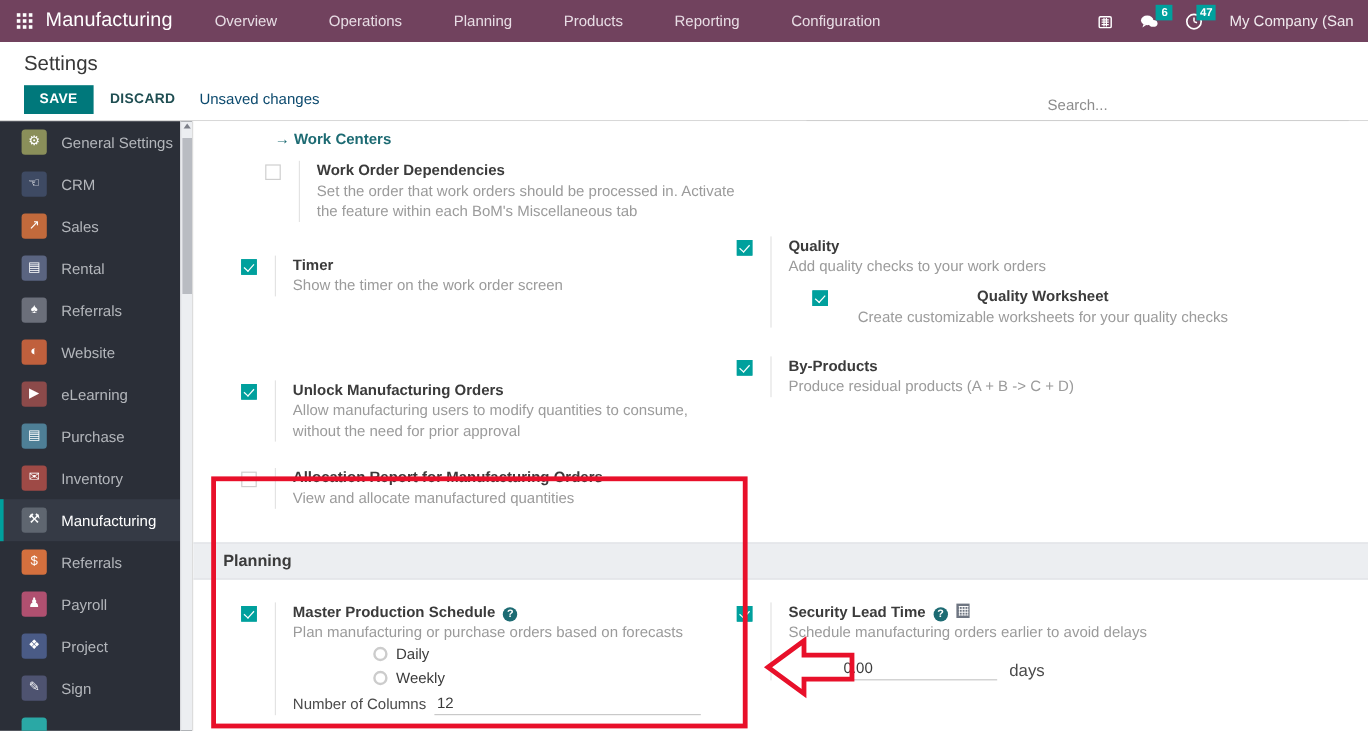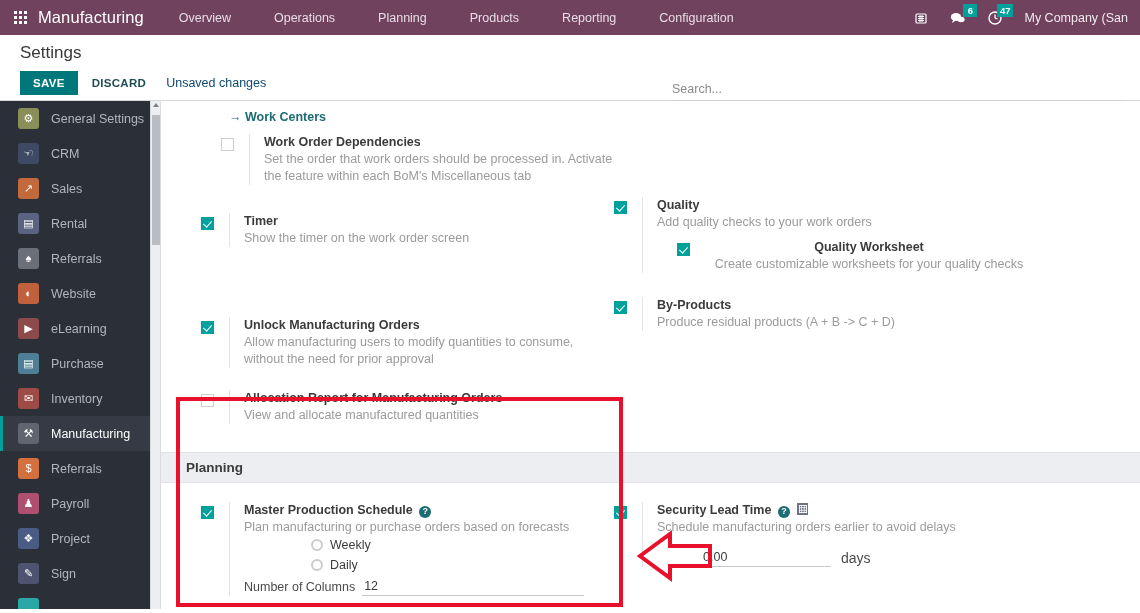"Search..." .searchbox { text-align: none -> center }
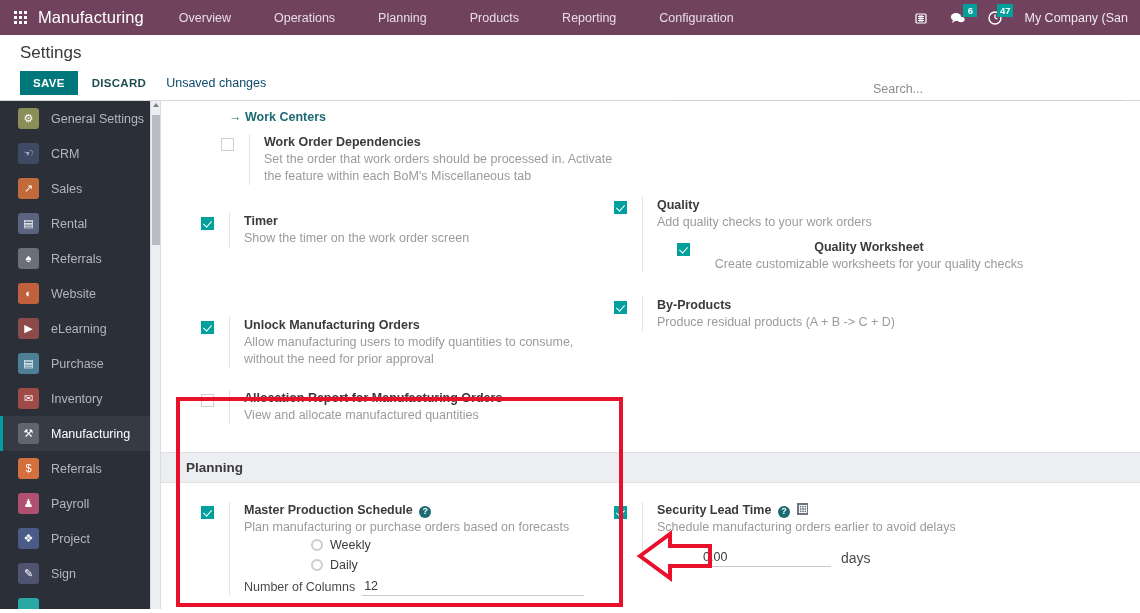"Weekly" div.radio-line { order: before "Daily" -> after "Daily" }
